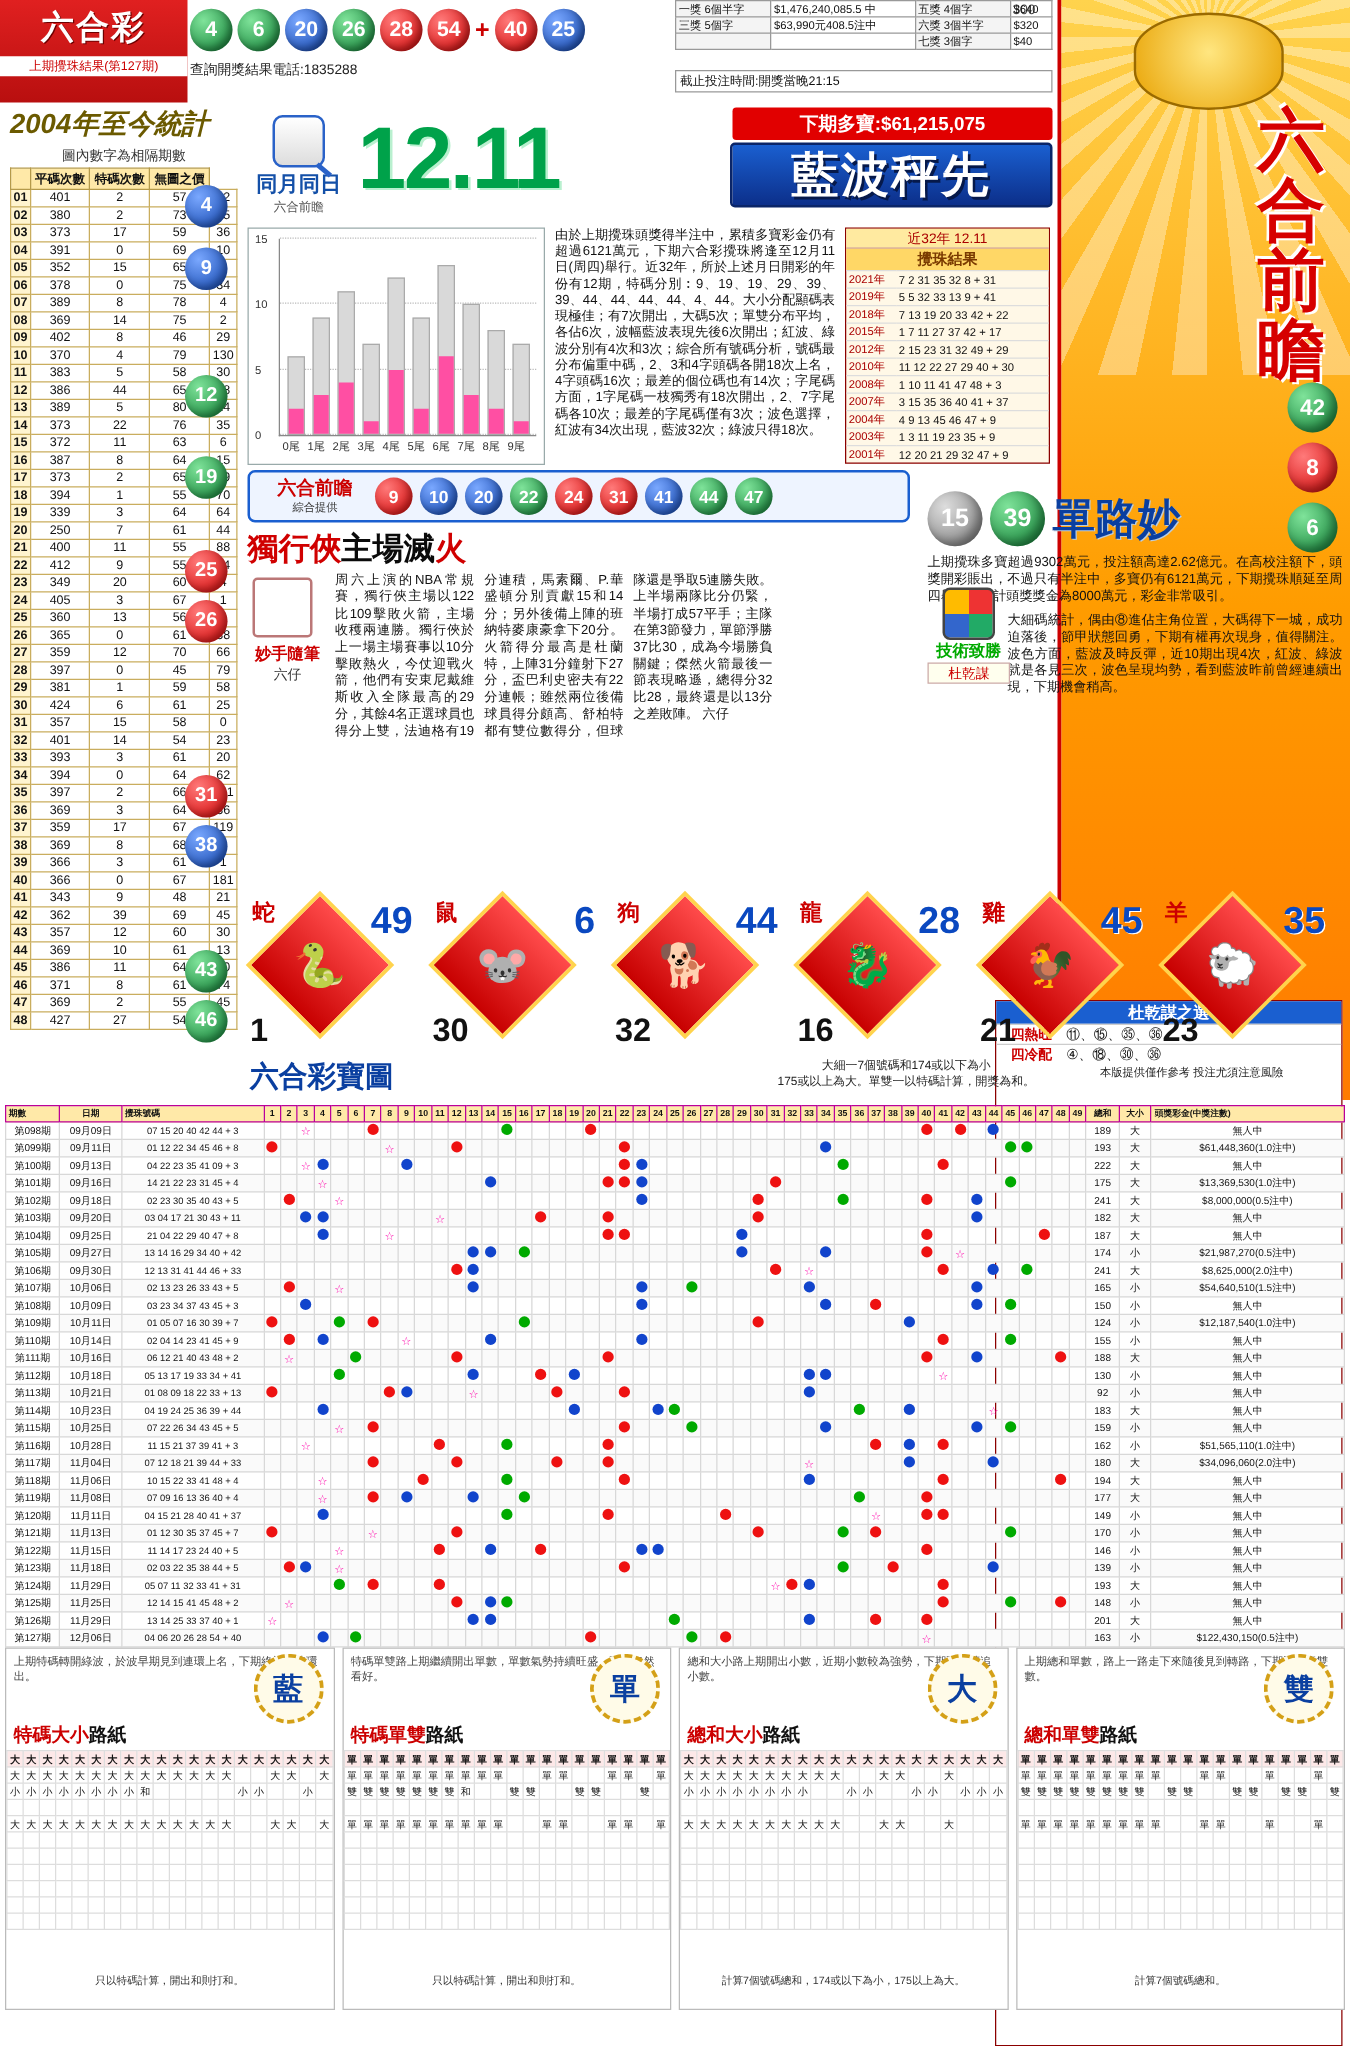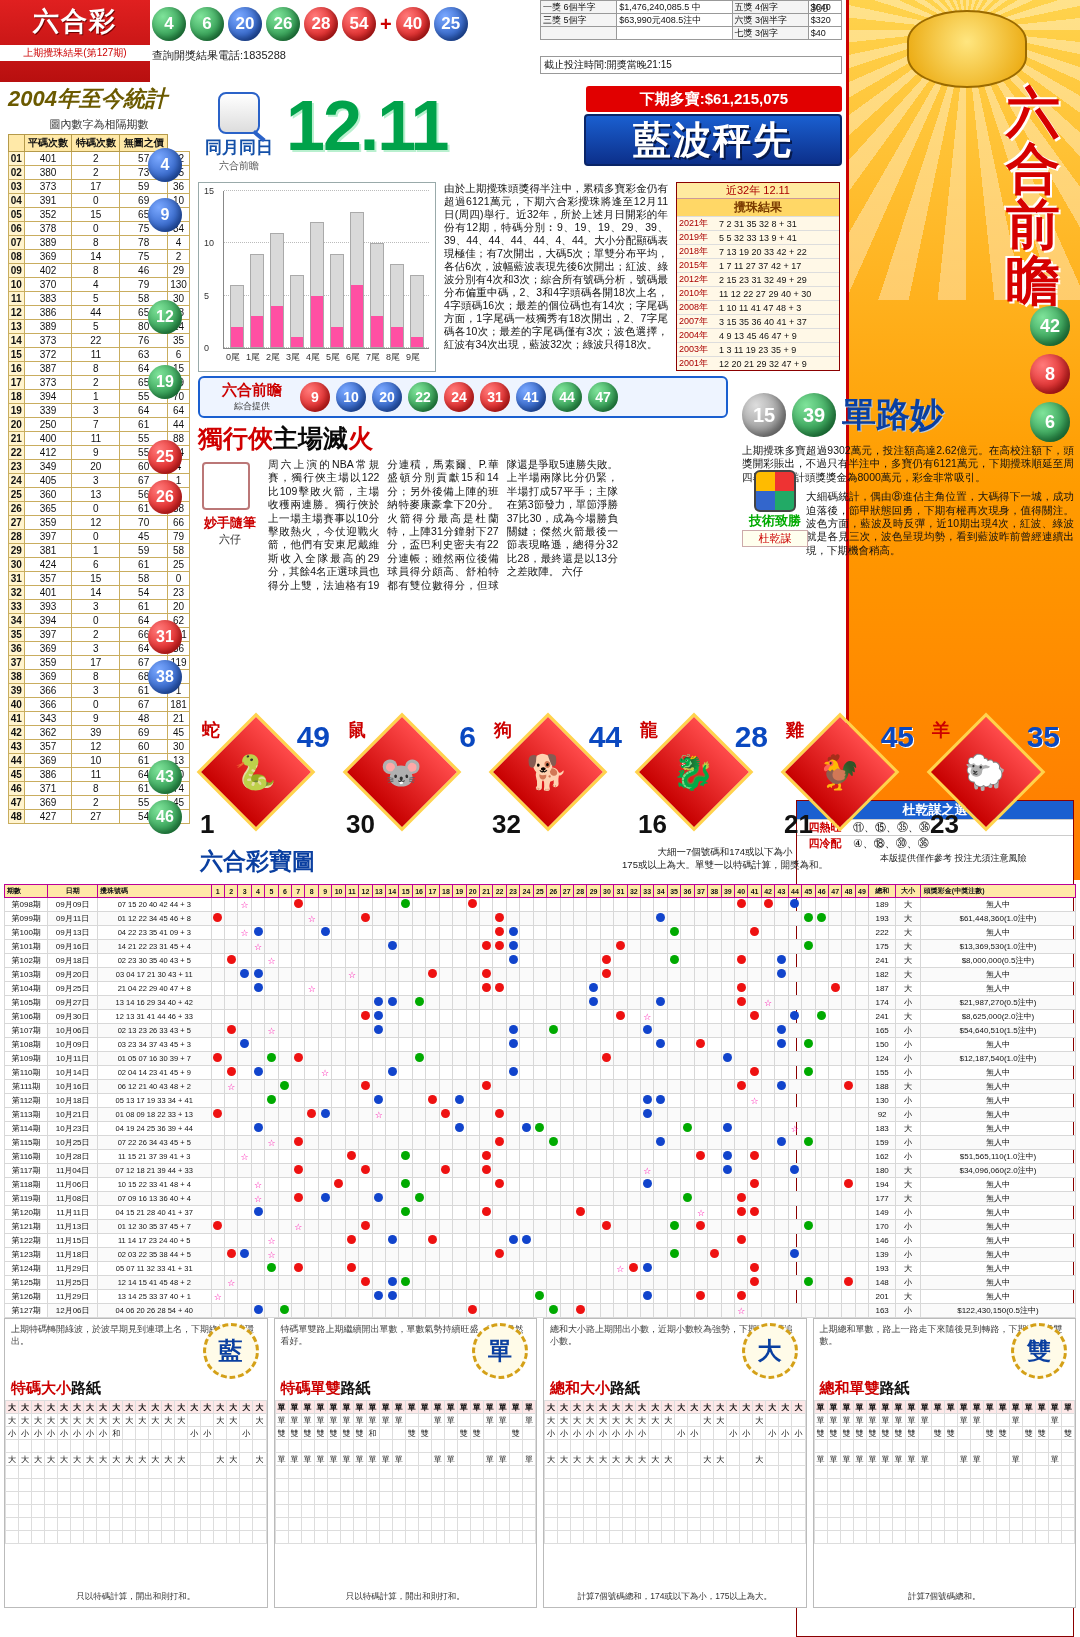"只以特碼計算，開出和則打和。" .bfoot { bottom: 4px -> 16px }
